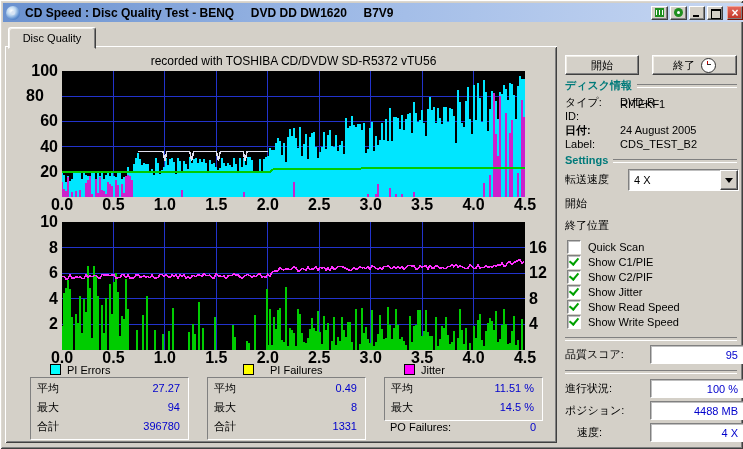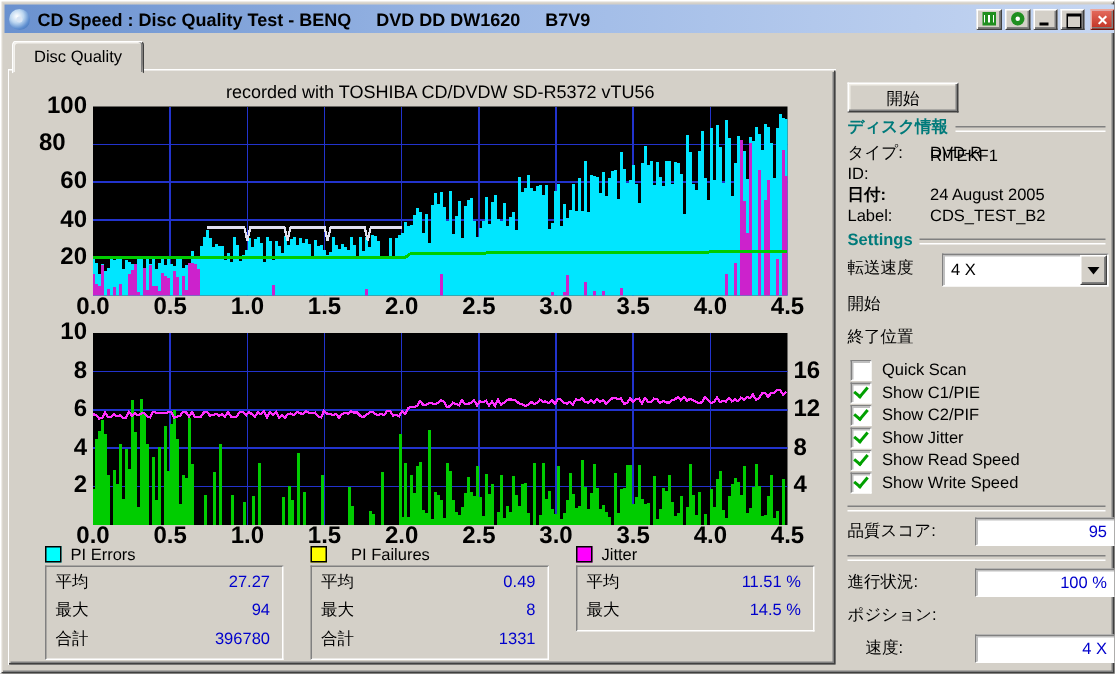"終了" button.btn { html: none -> <button> <span>終了</span> <span></span> </button> }
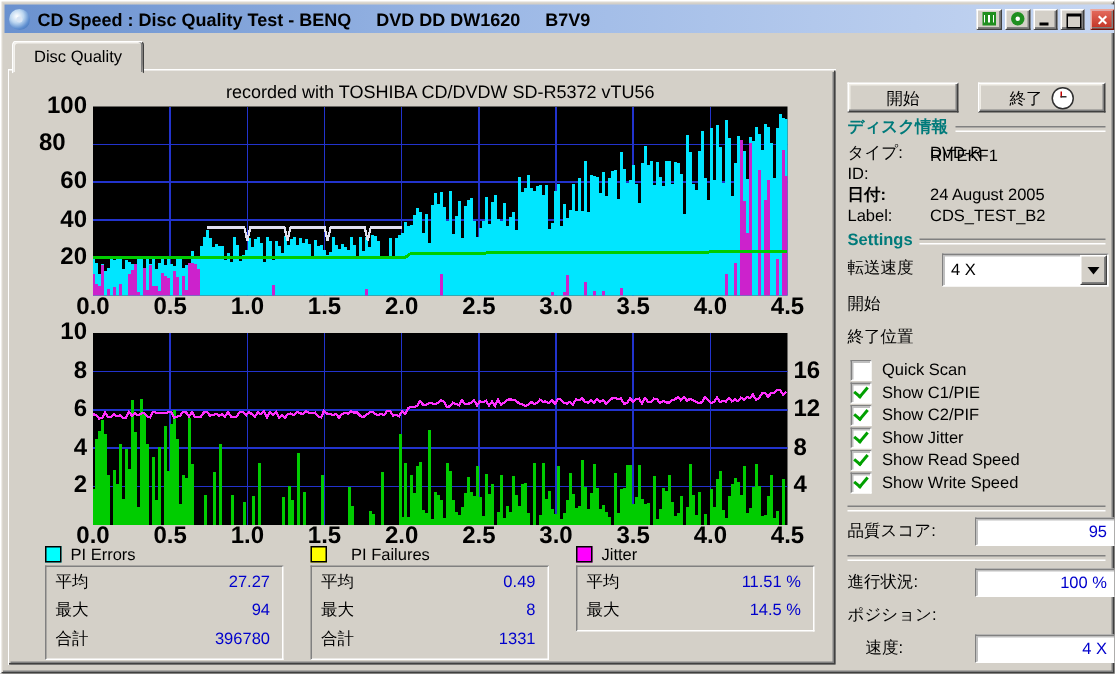"PI Errors" .leg-head { margin-left: none -> 20px }
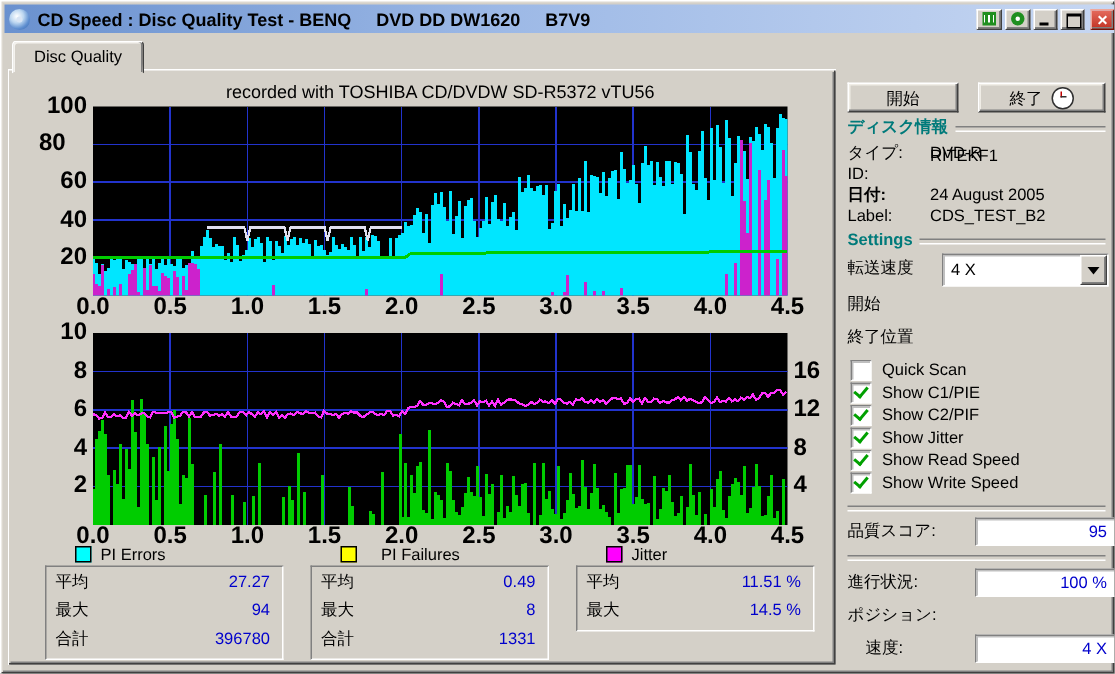"PI Failures" div.leg-head { left: 207px -> 223px }
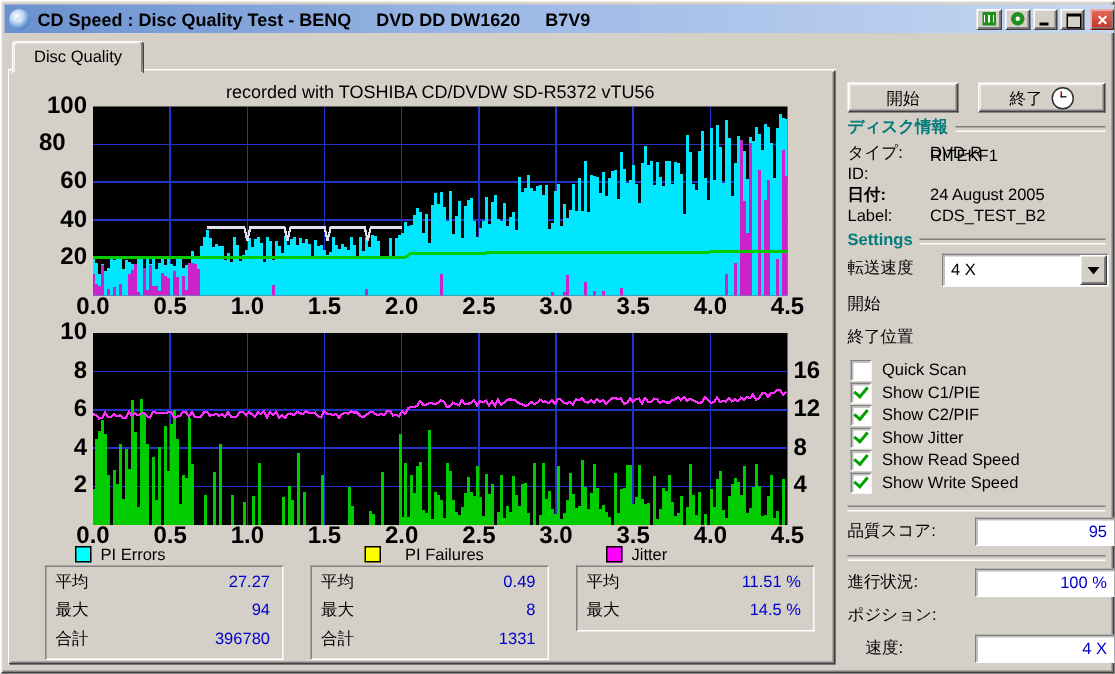"4488 MB" div.field { html: none -> <div>4488 MB</div> }
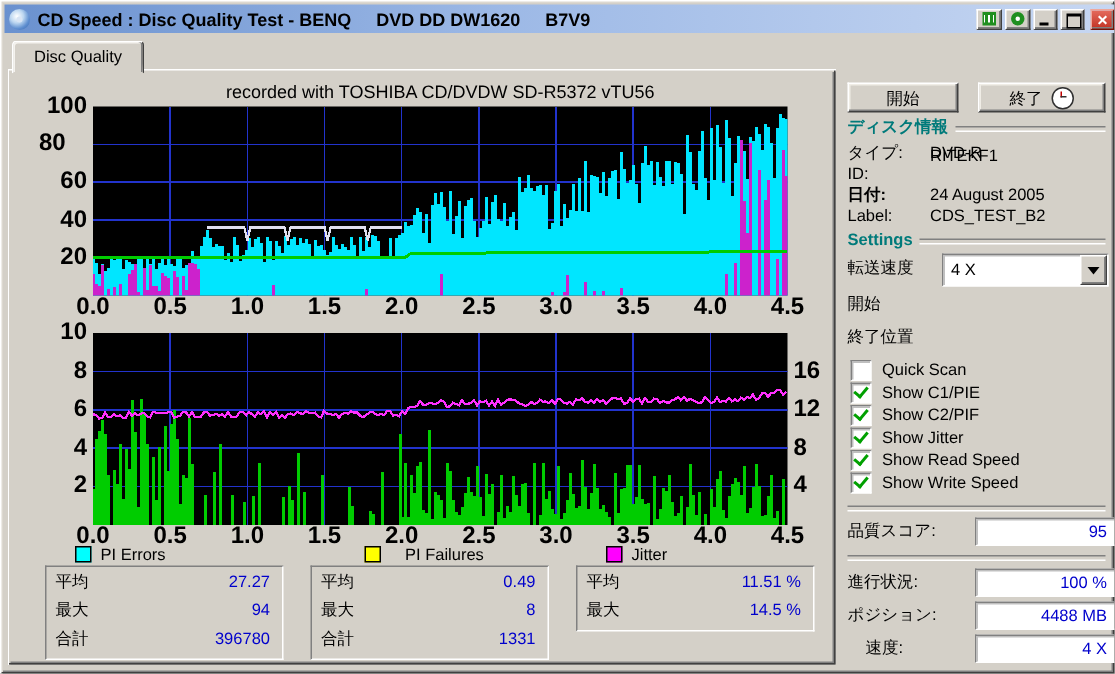"PO Failures:" div.po-row { html: none -> <div> <span>PO Failures:</span> <span>0</span> </div> }
